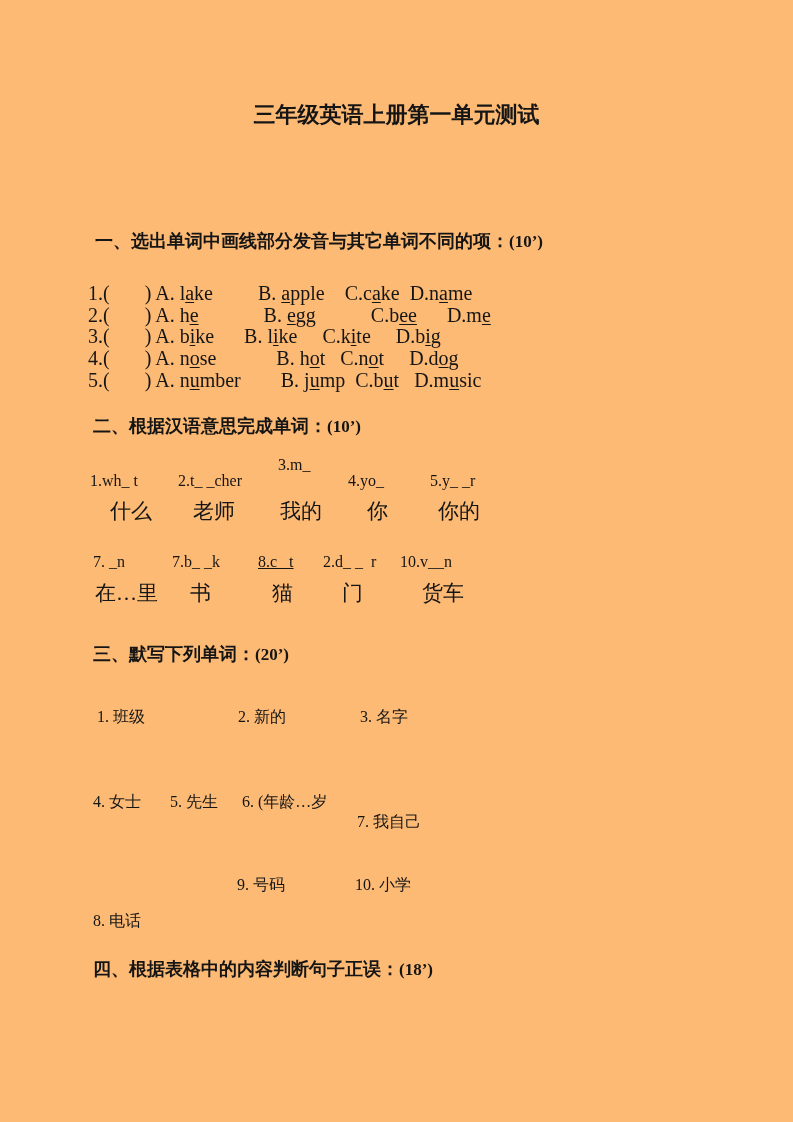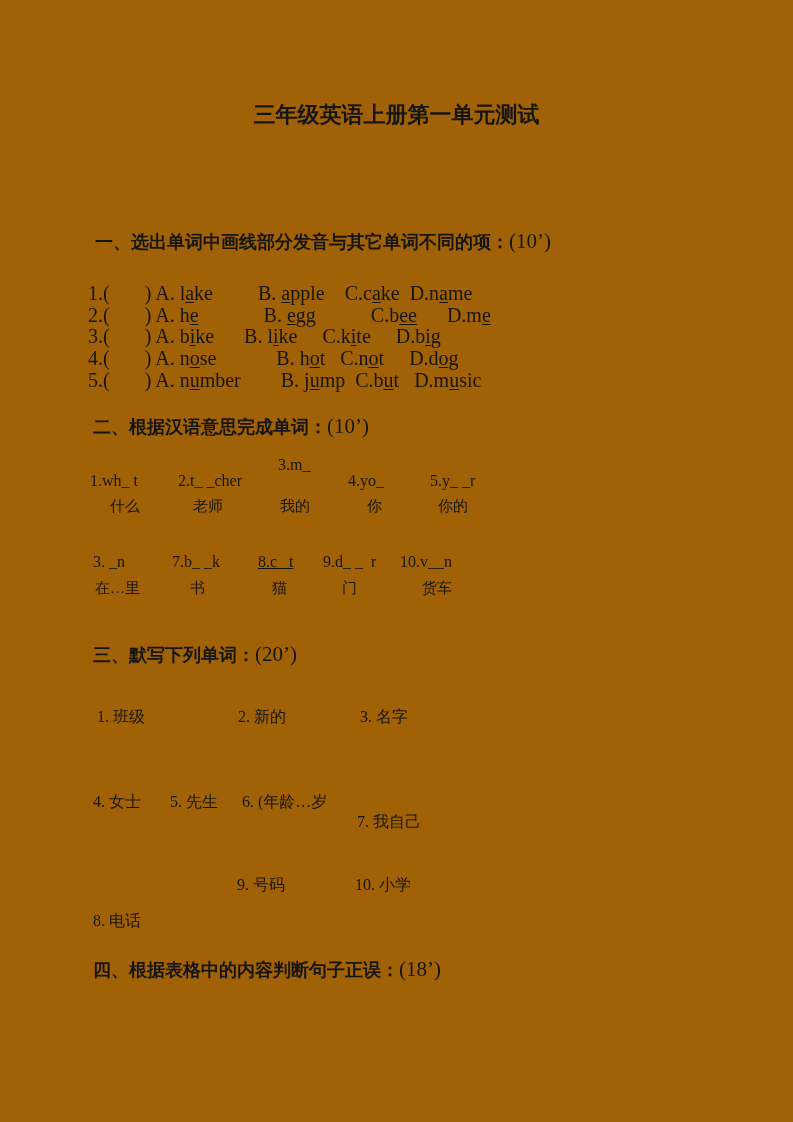"三年级英语上册第一单元测试" .page { background: #a16207 -> #fdba74 }
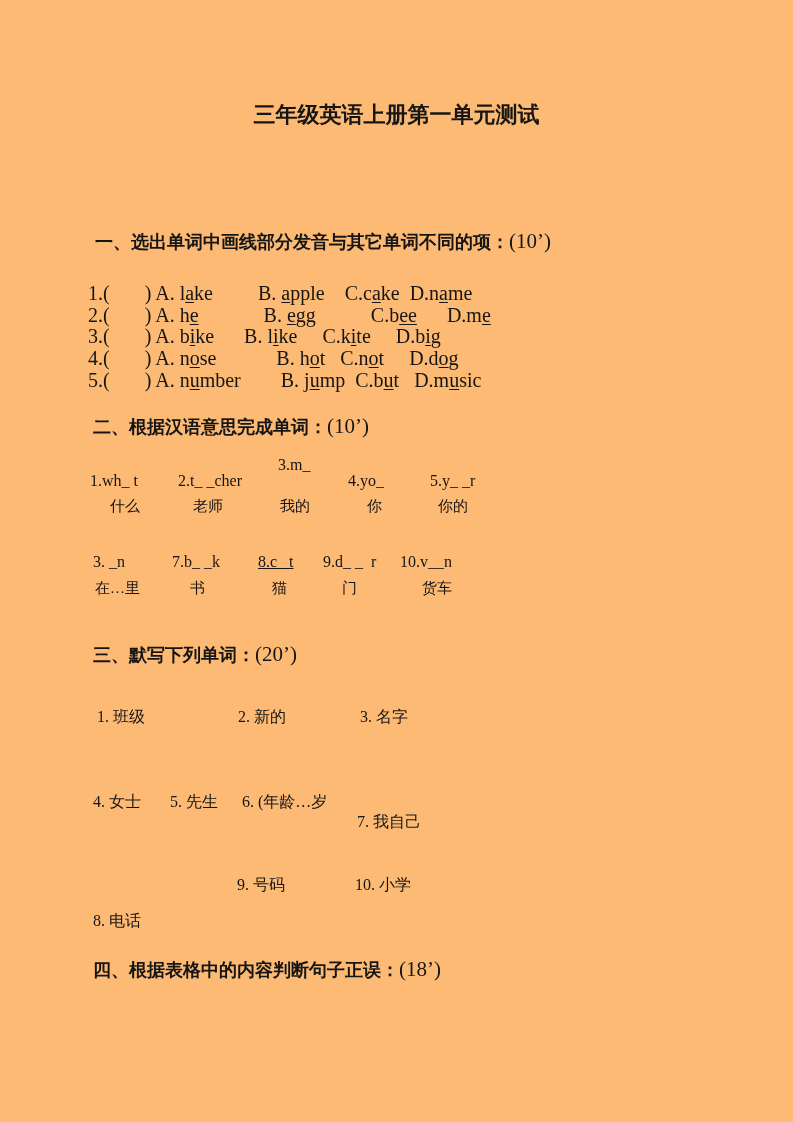"(10’)" .sec-head .pts { font-size: 21px -> 17px; font-weight: 400 -> 700 }
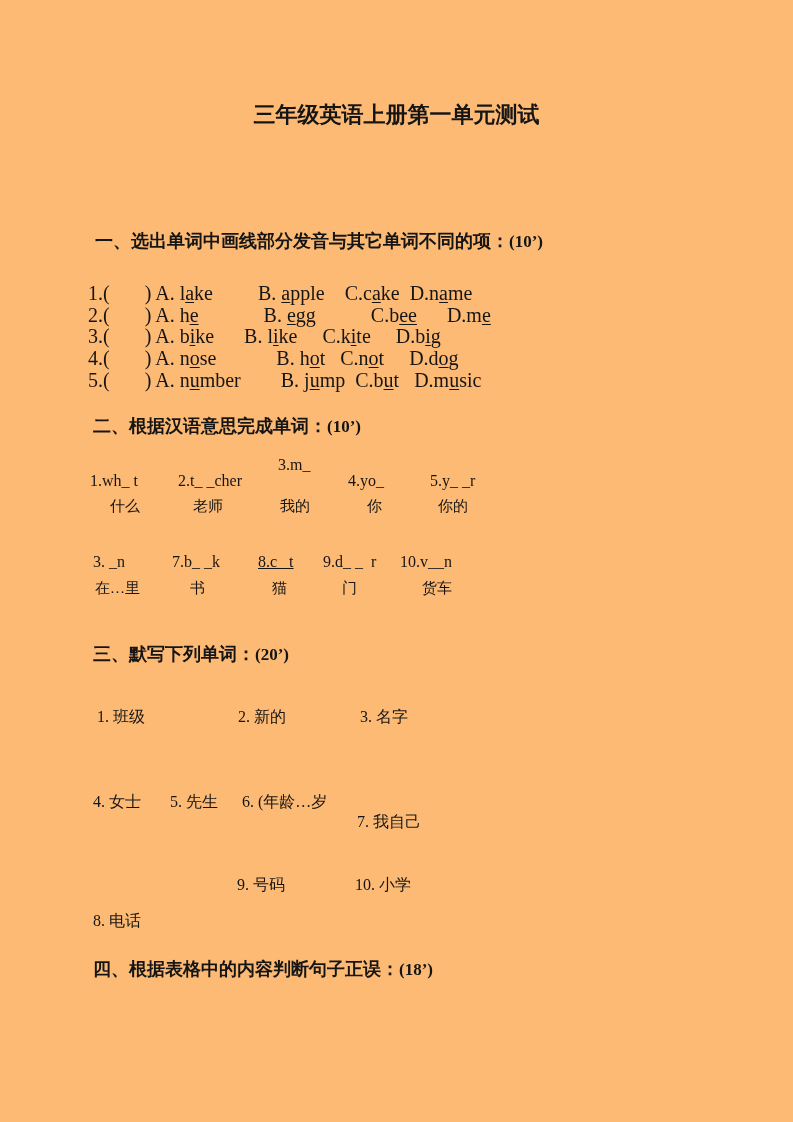"什么" .cn { font-size: 15px -> 21px }
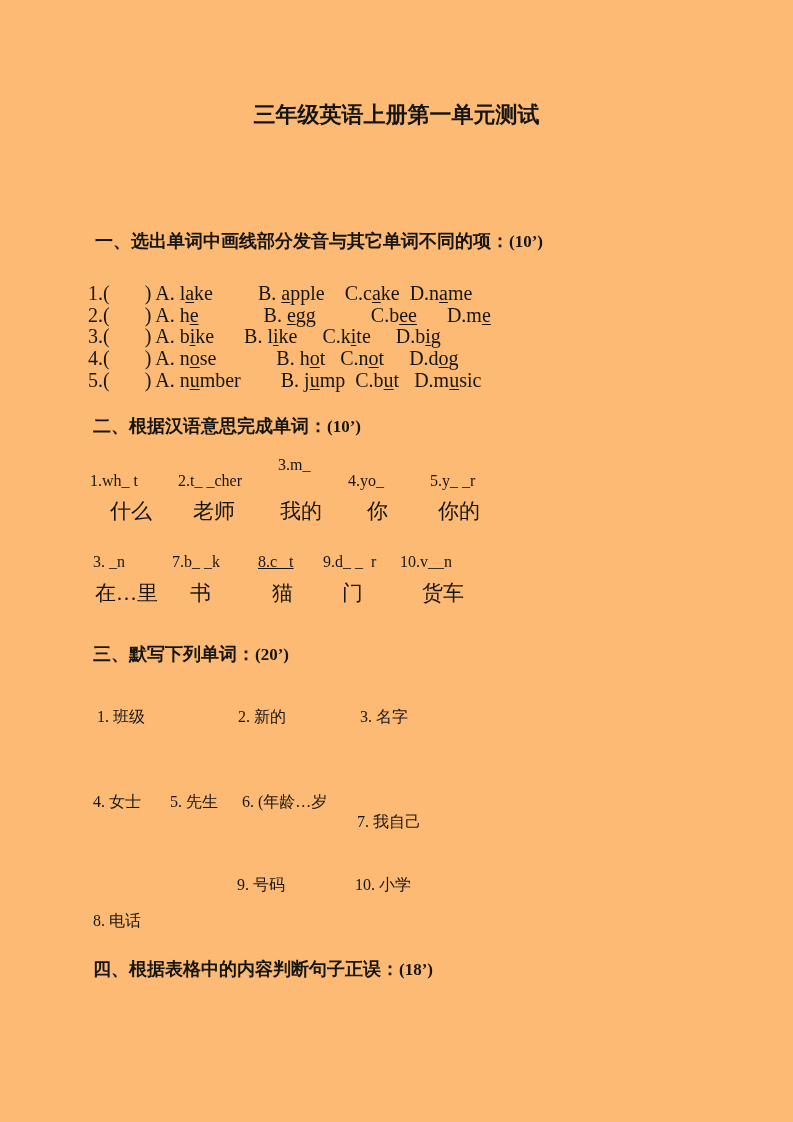"3. _n" span.abs { text: 3 -> 7 }
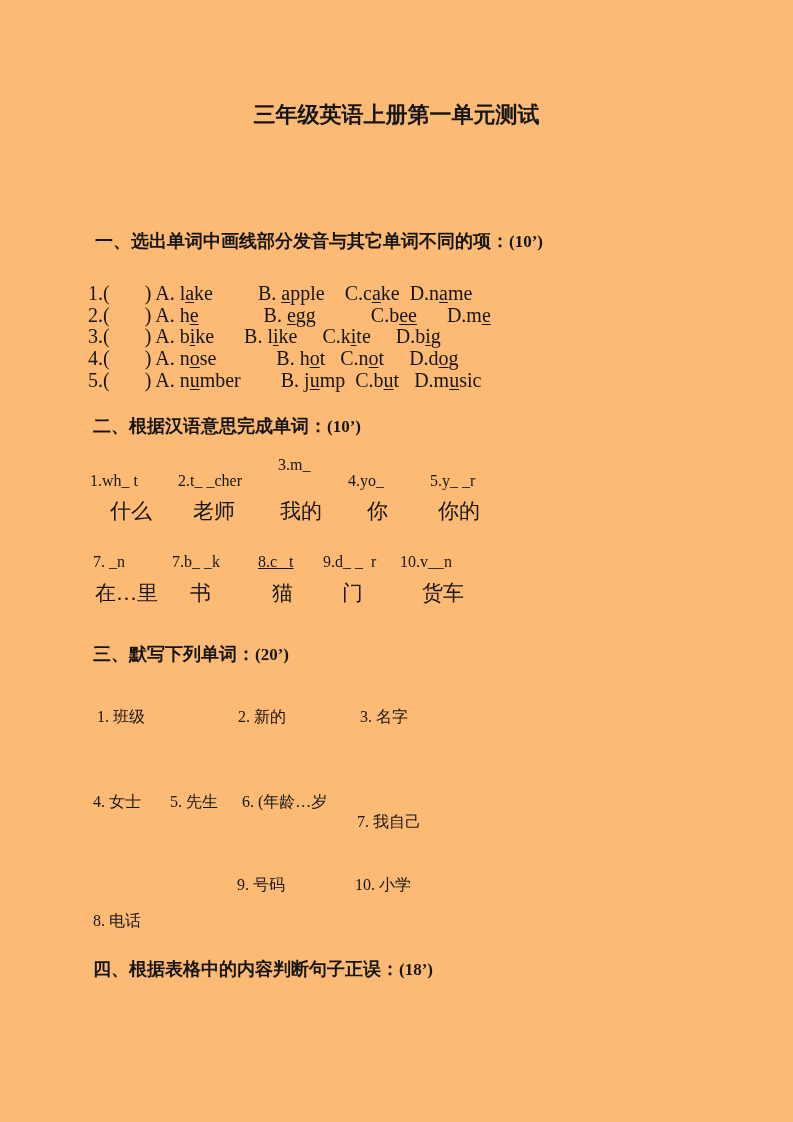"9.d_ _ r" span.abs { text: 9.d -> 2.d }
